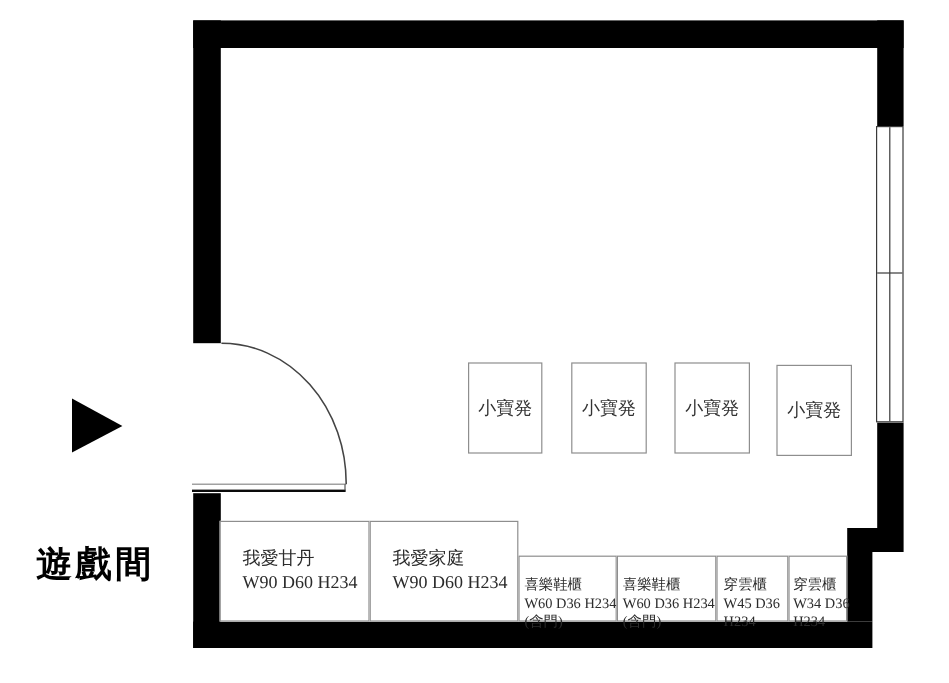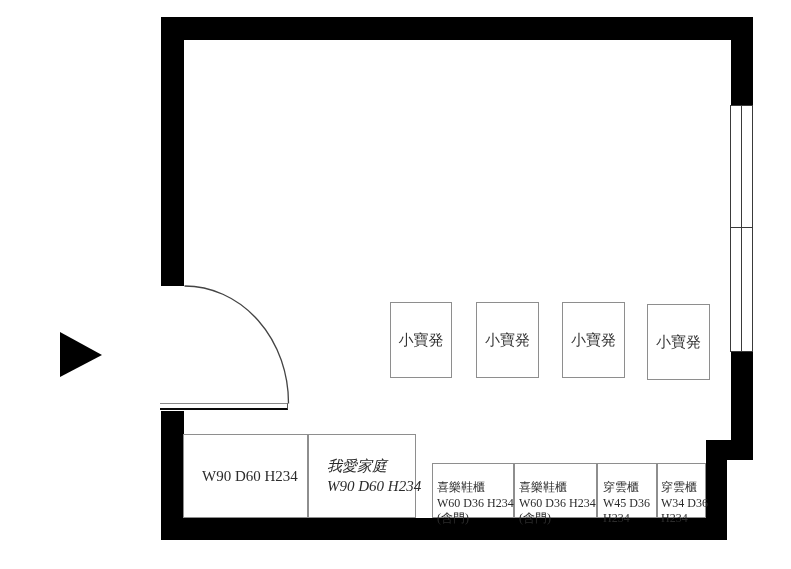"遊戲間" div.room-title { html: none -> <div>遊戲間</div> }
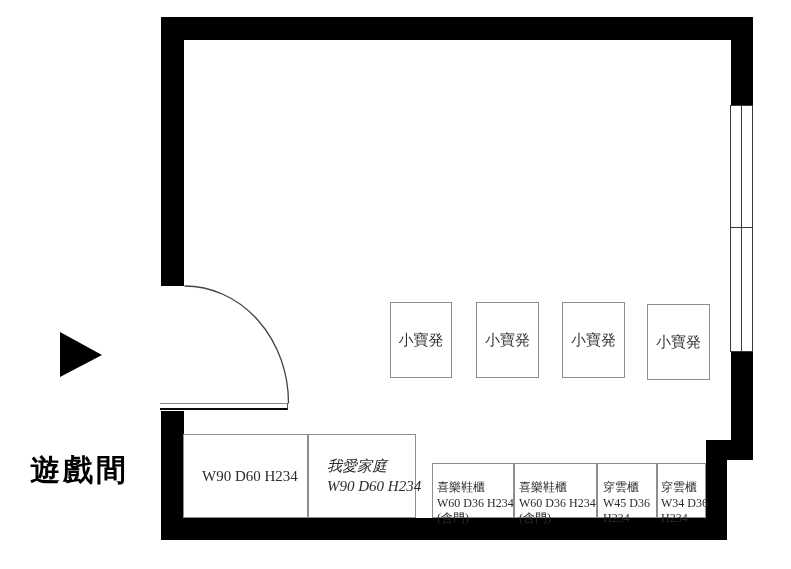"我愛甘丹" div { html: none -> <div>我愛甘丹</div> }
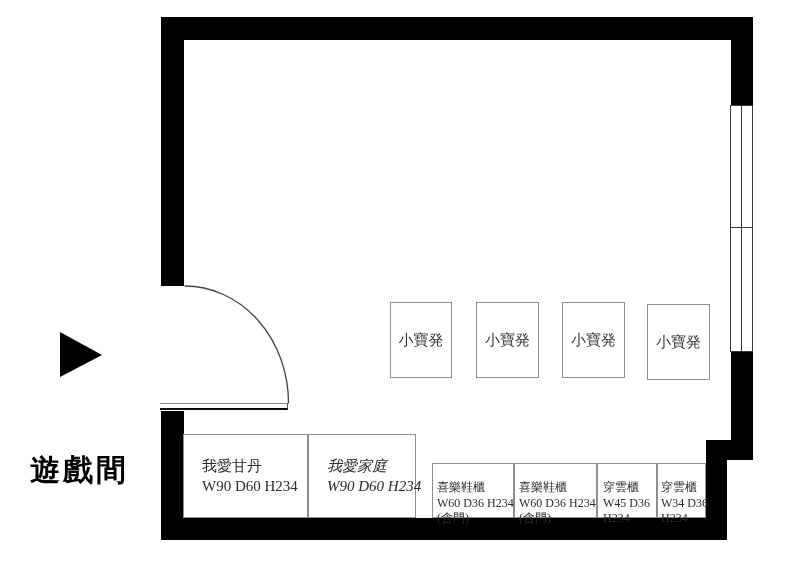"我愛家庭" #cabinet-2 { font-style: italic -> none; width: 108px -> 124px }
